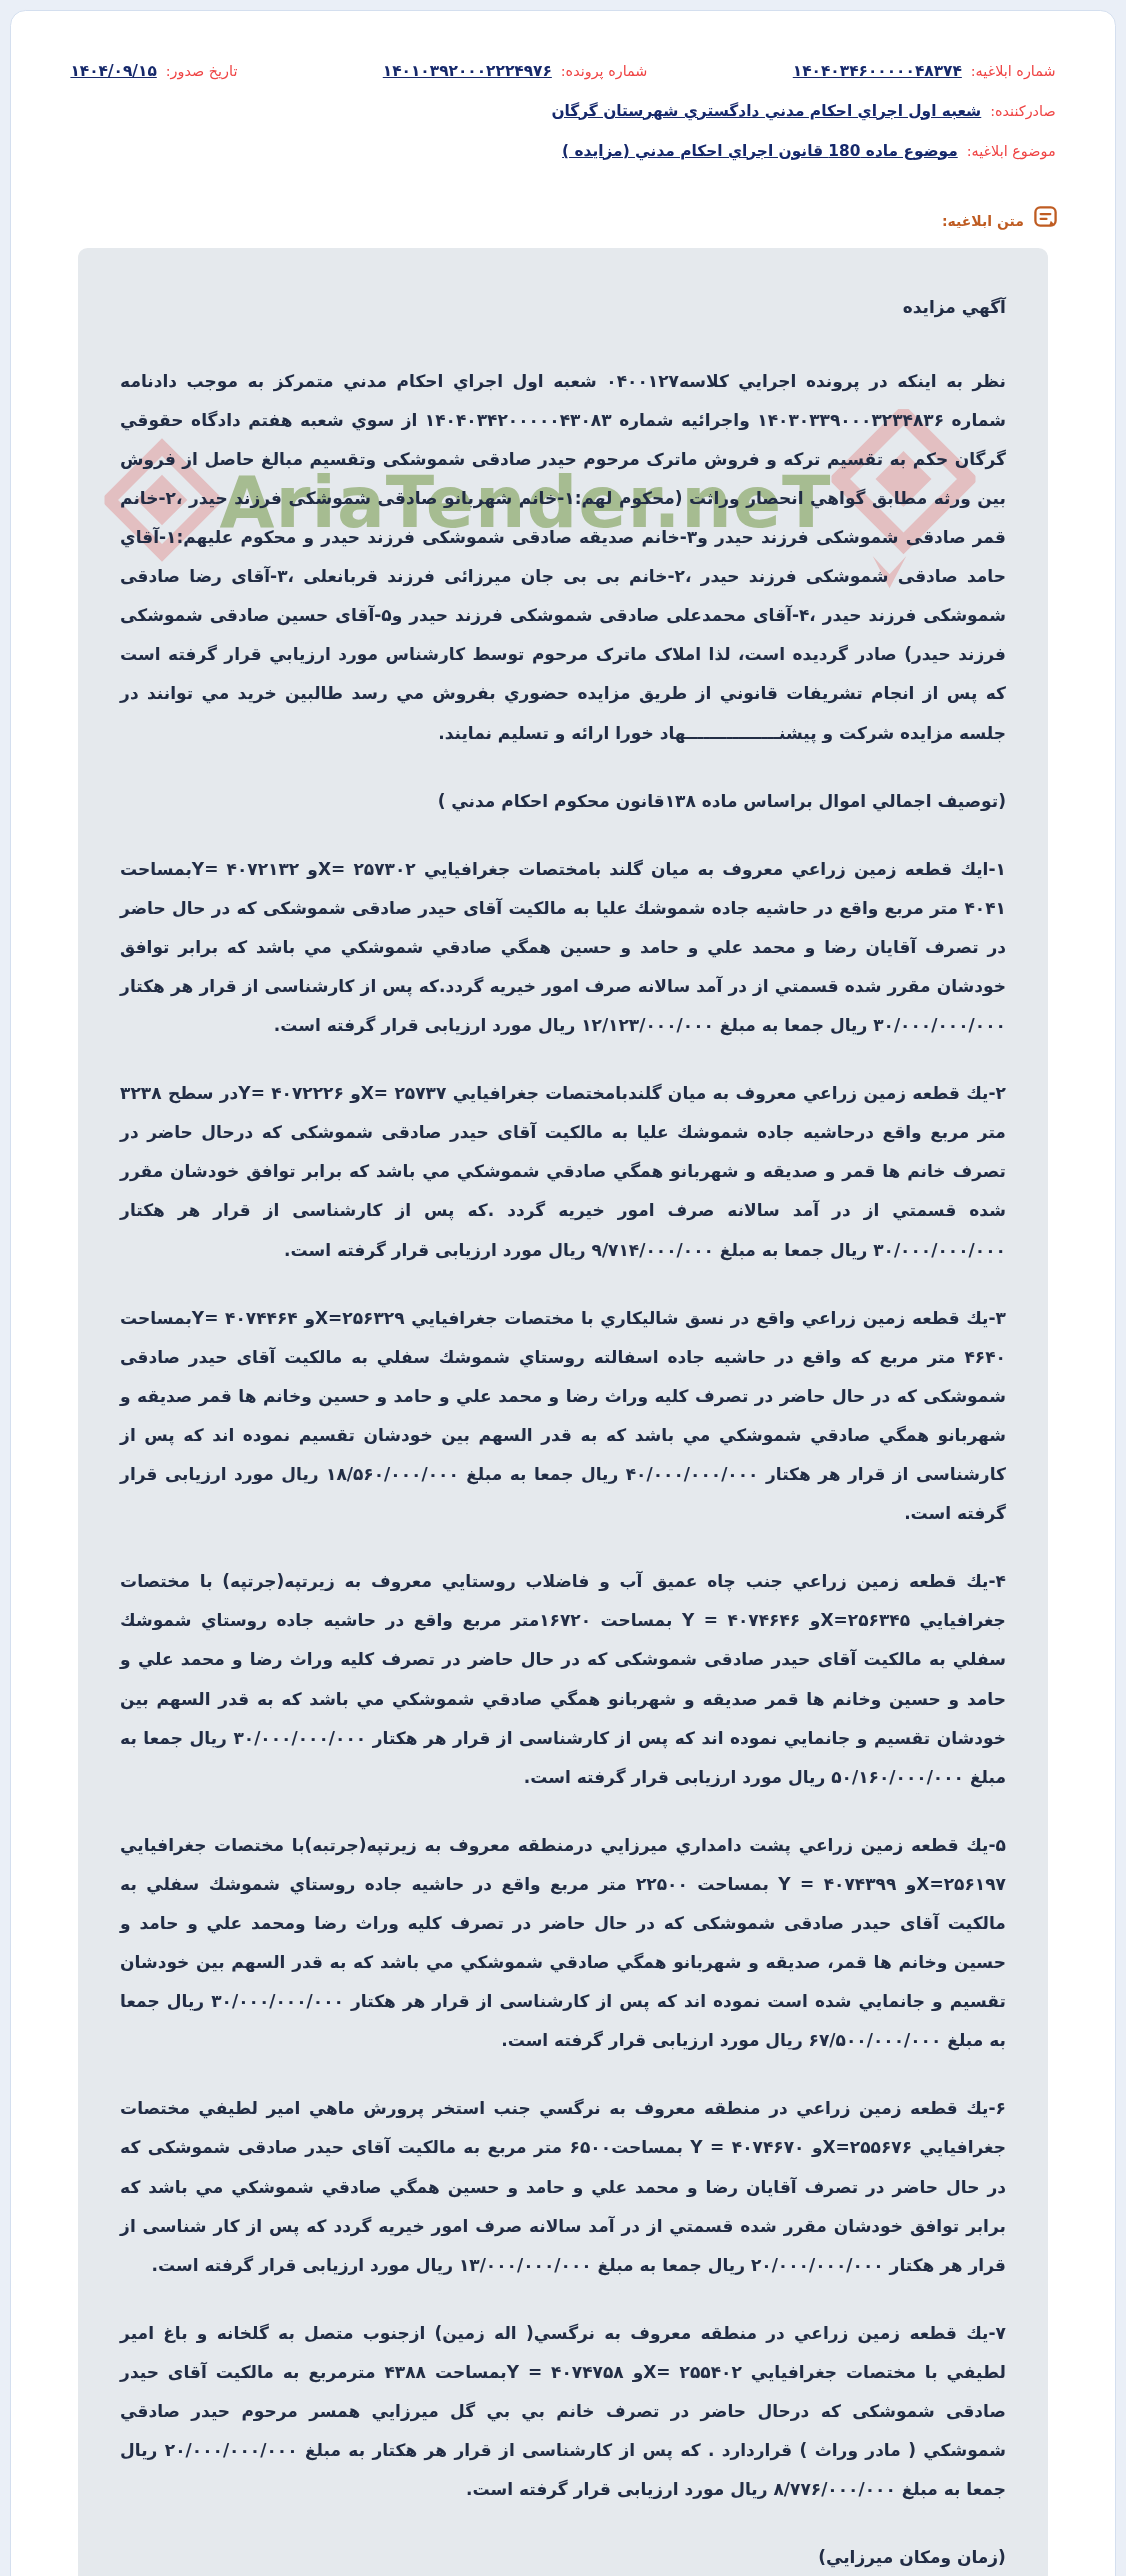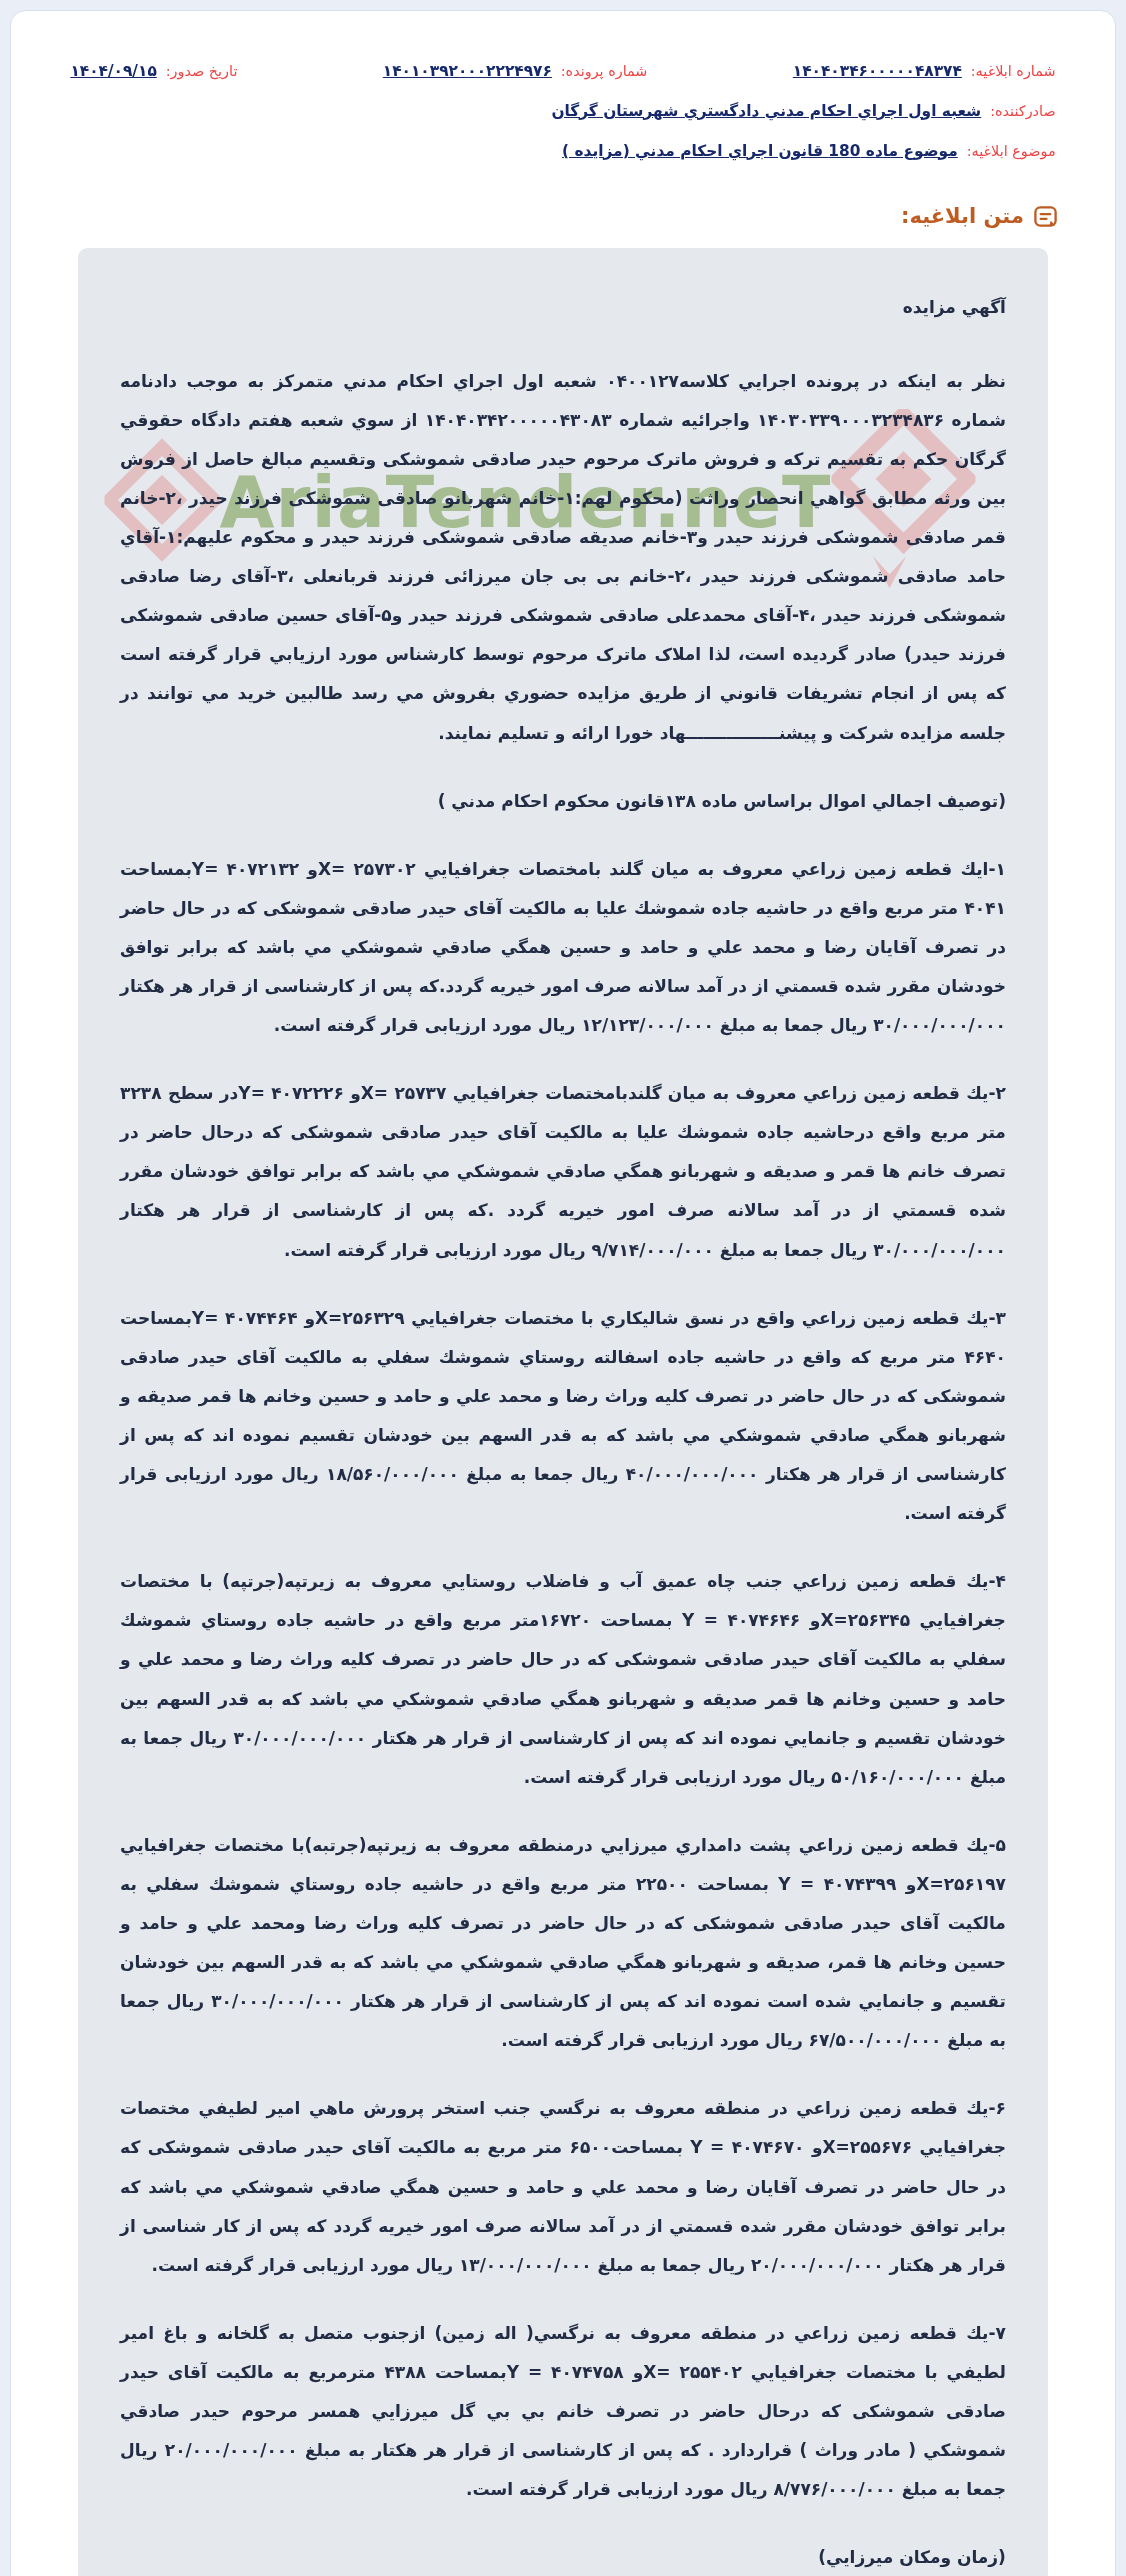"متن ابلاغیه:" .notice-head { align-items: flex-start -> flex-end; font-size: 21px -> 14px }
